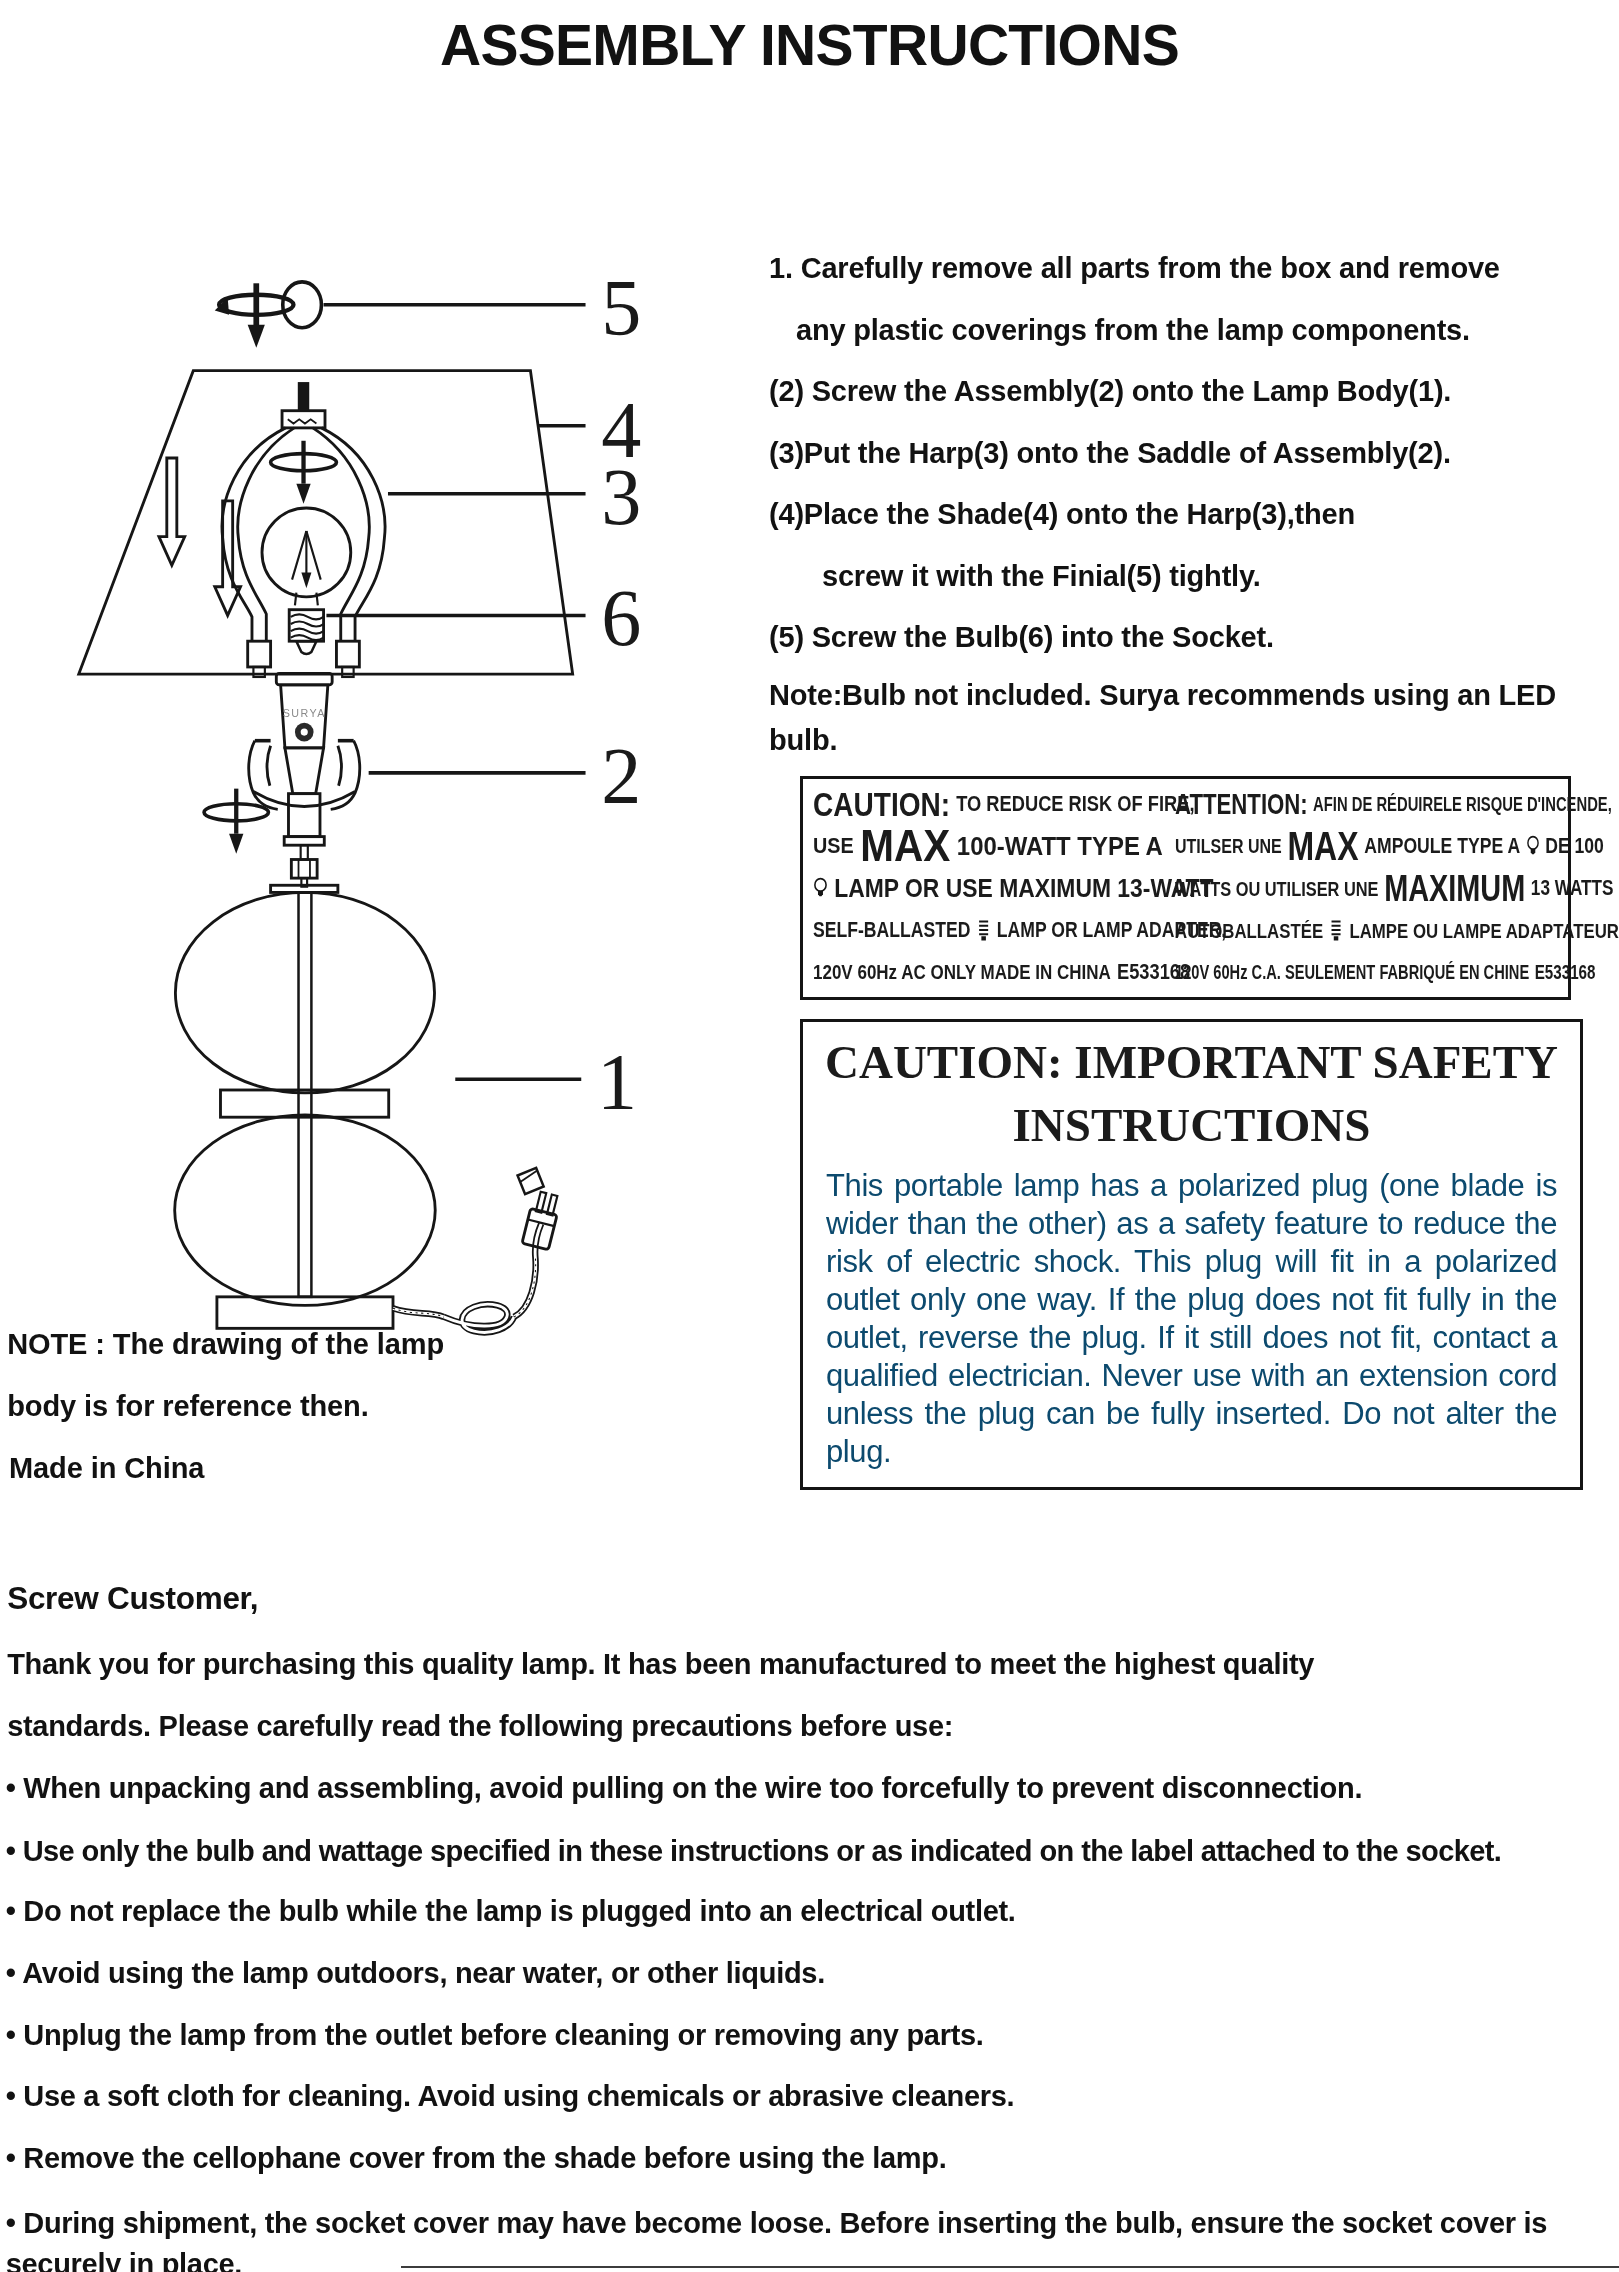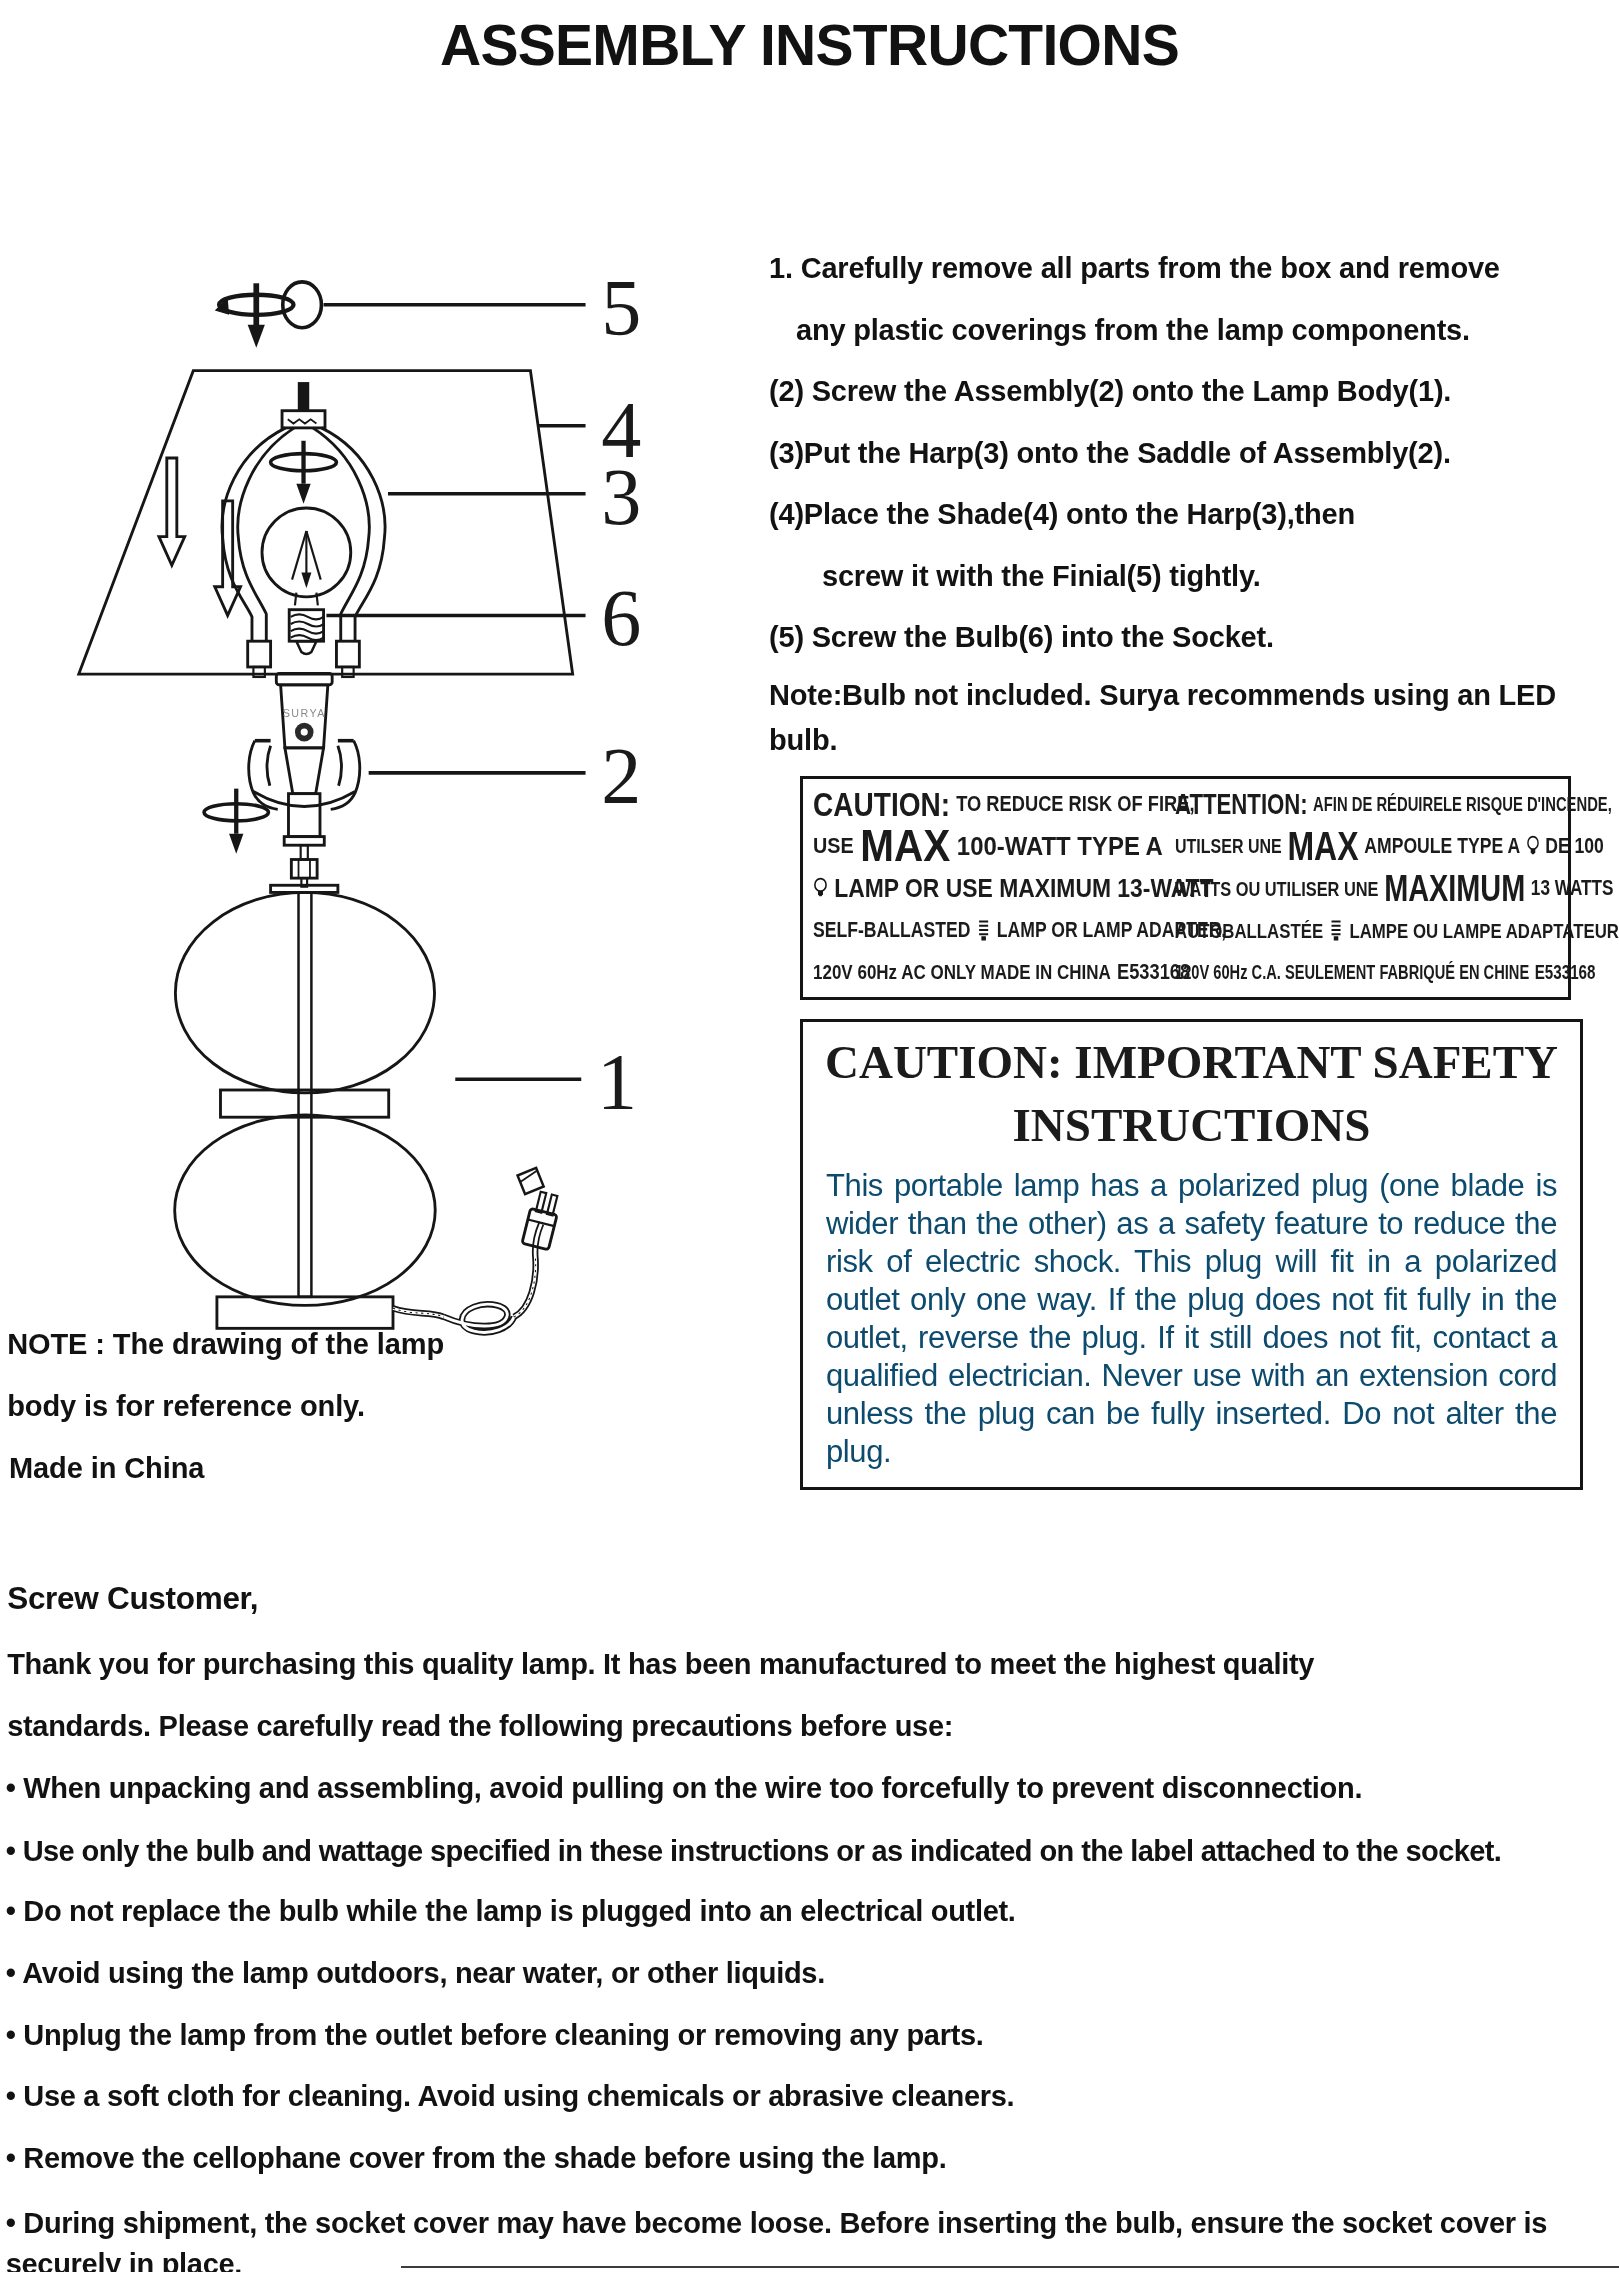"body is for reference only." div.abs { text: only -> then }
